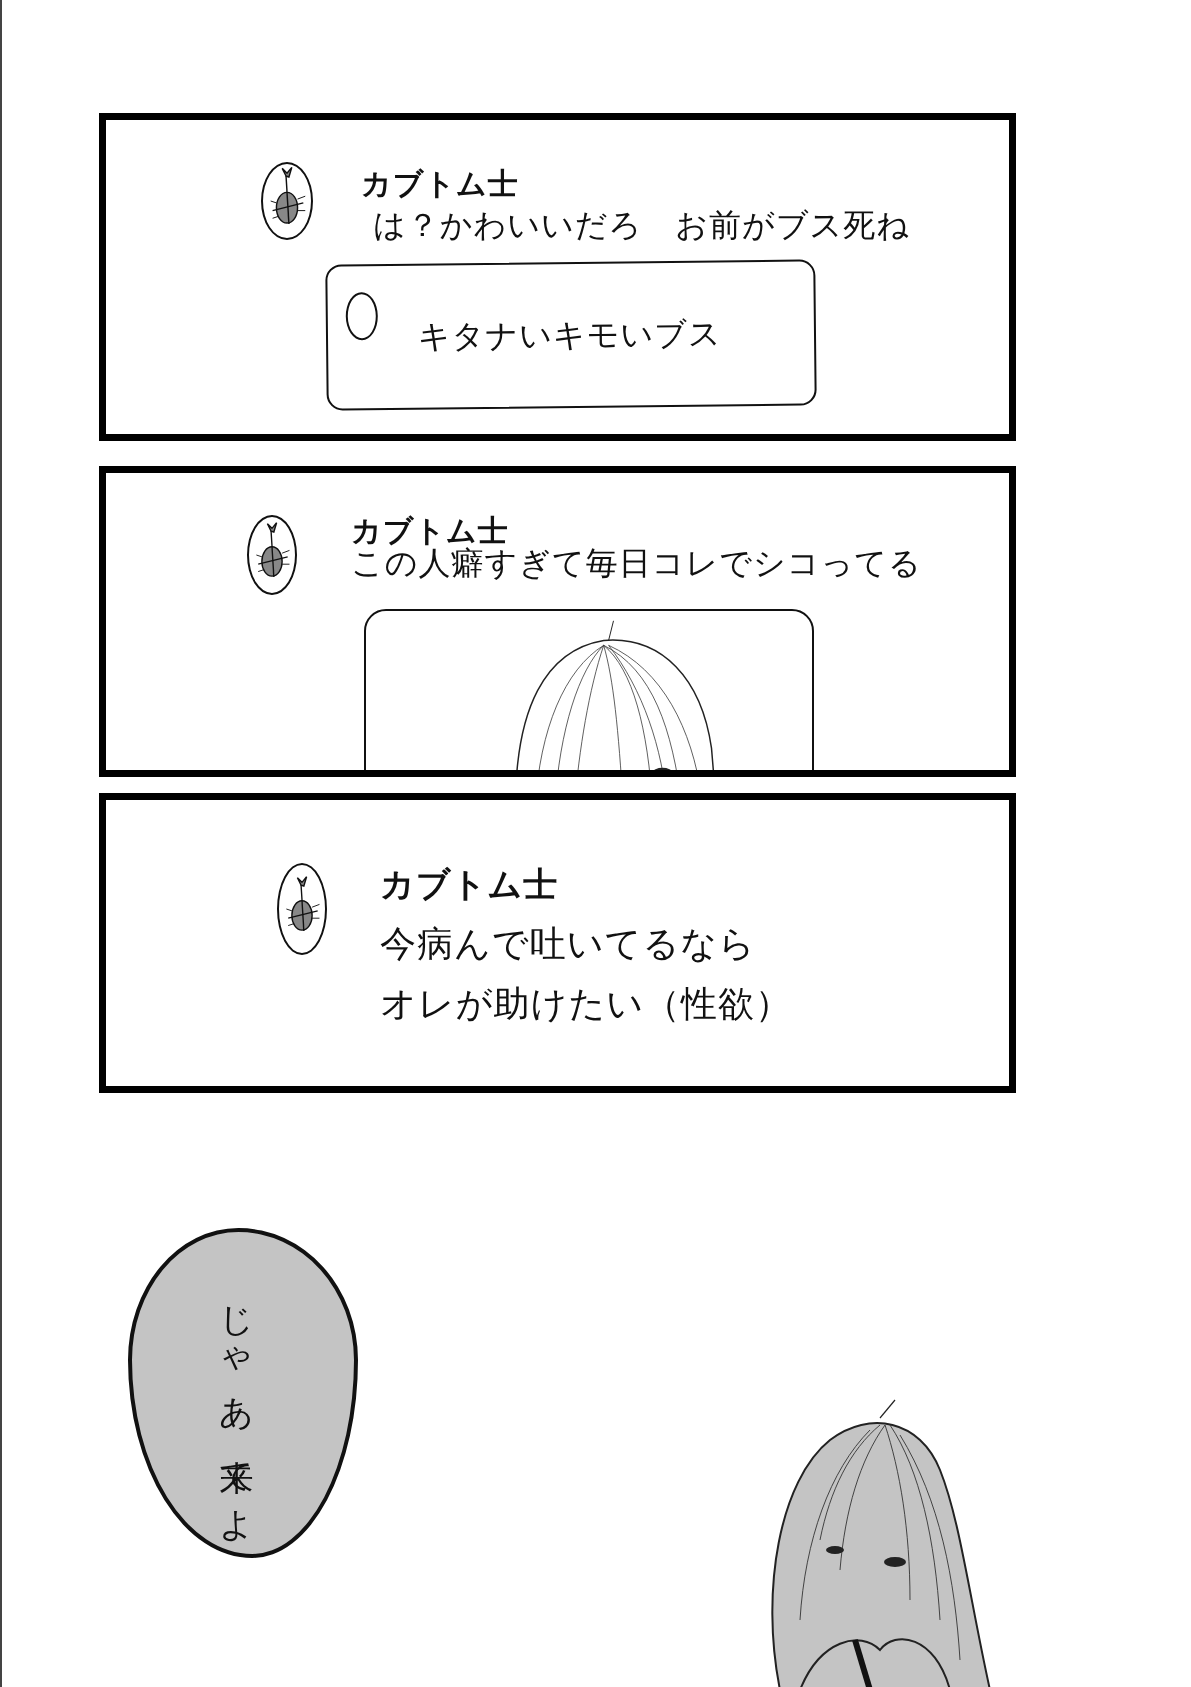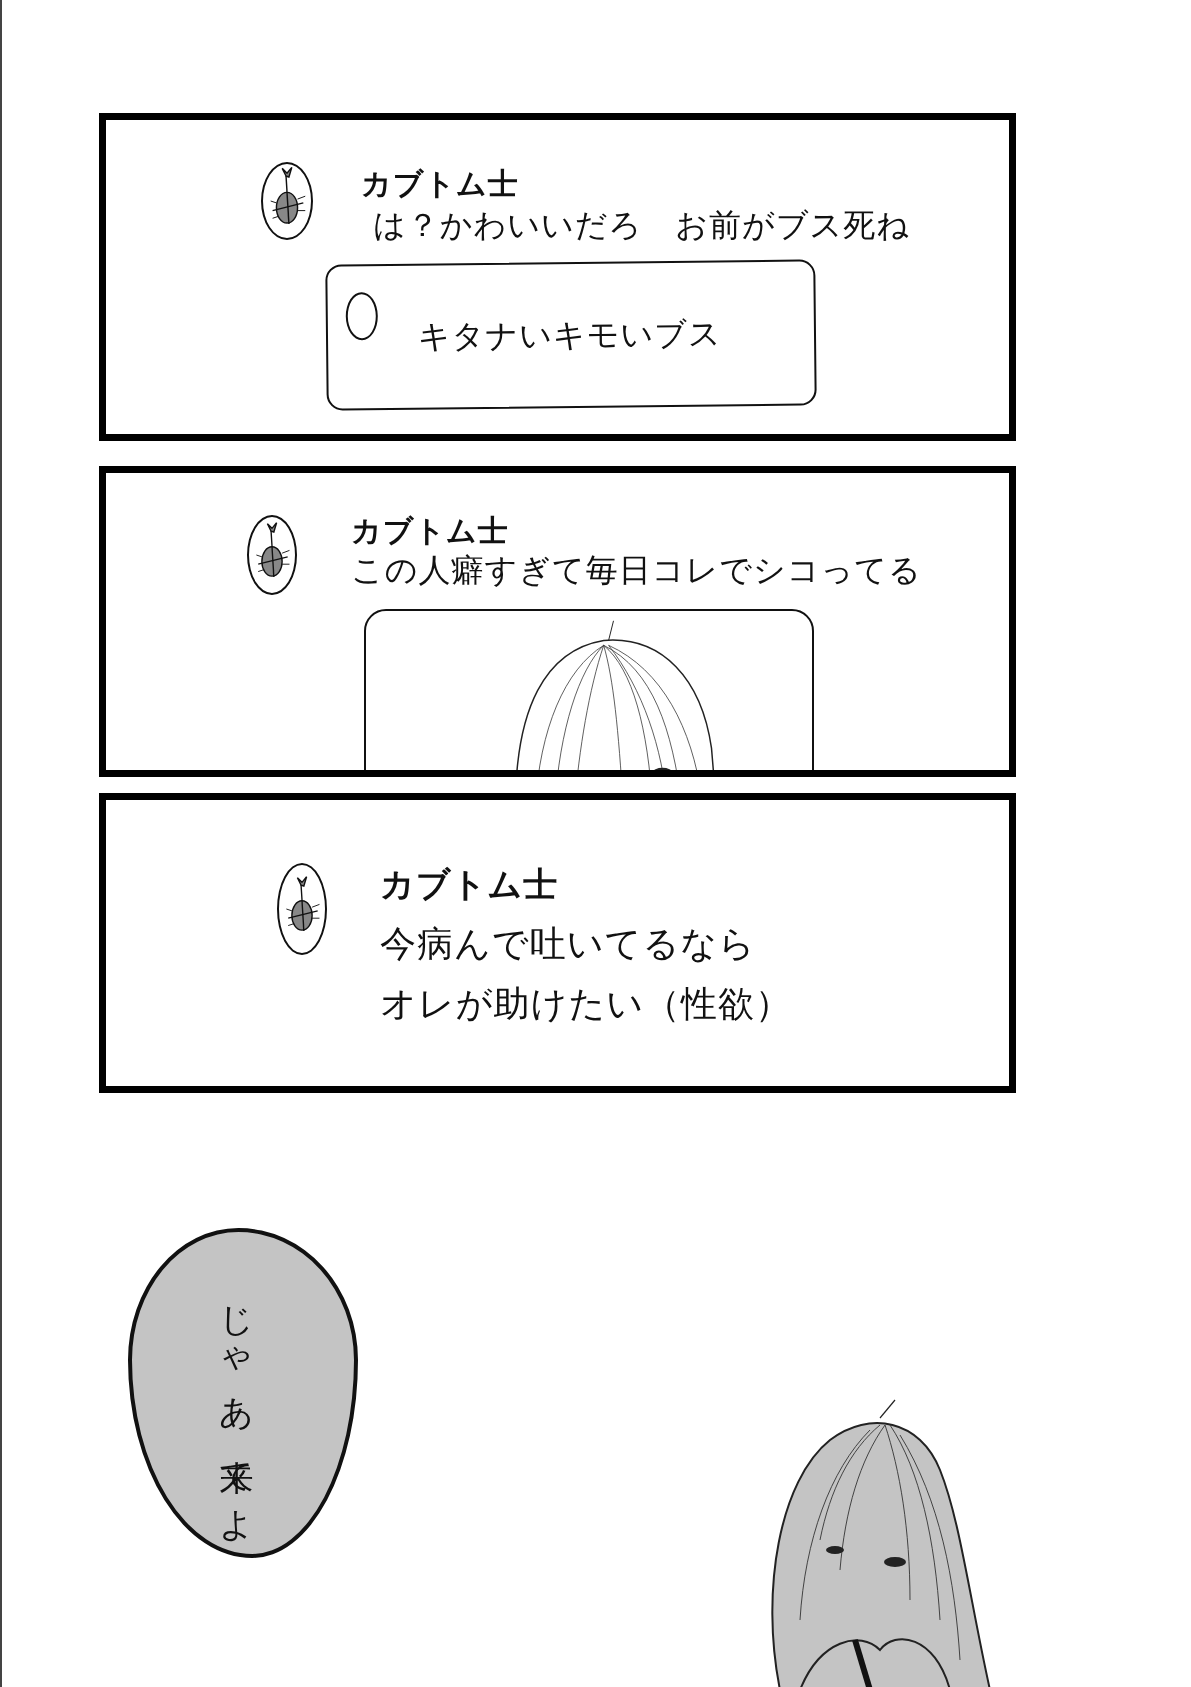"この人癖すぎて毎日コレでシコってる" div.msg { top: 76px -> 69px }
